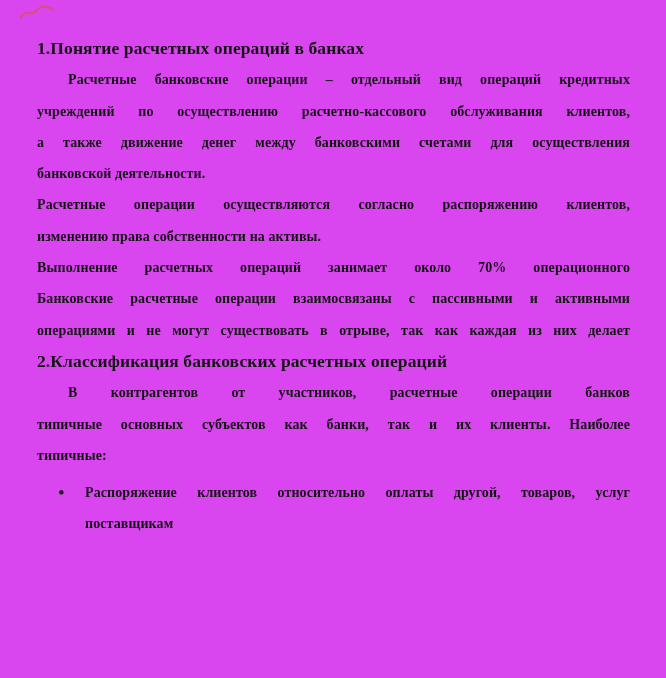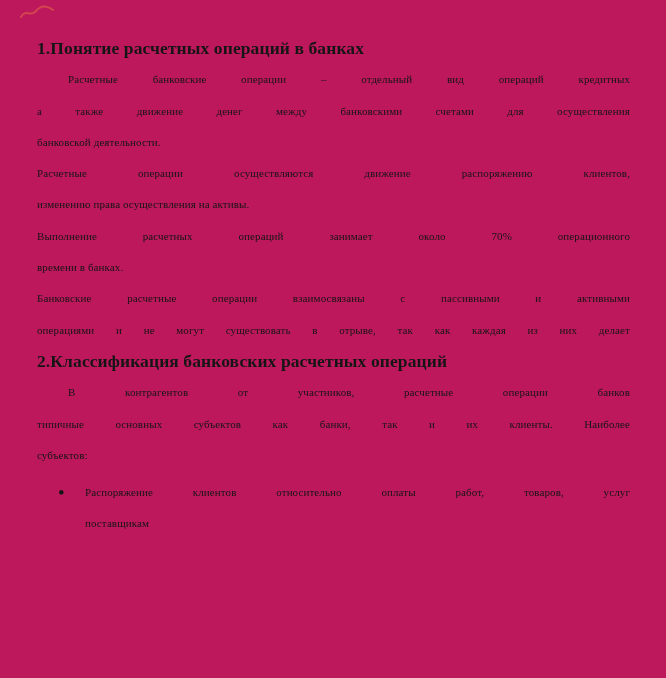"1.Понятие расчетных операций в банках" .page { background: #be185d -> #d946ef }
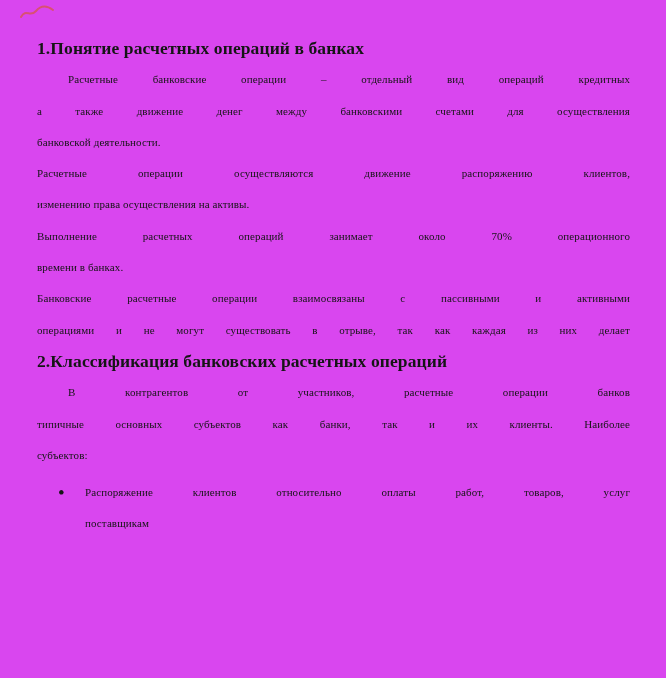"Расчетные банковские операции –" .line { font-size: 11px -> 14px; font-weight: none -> bold }
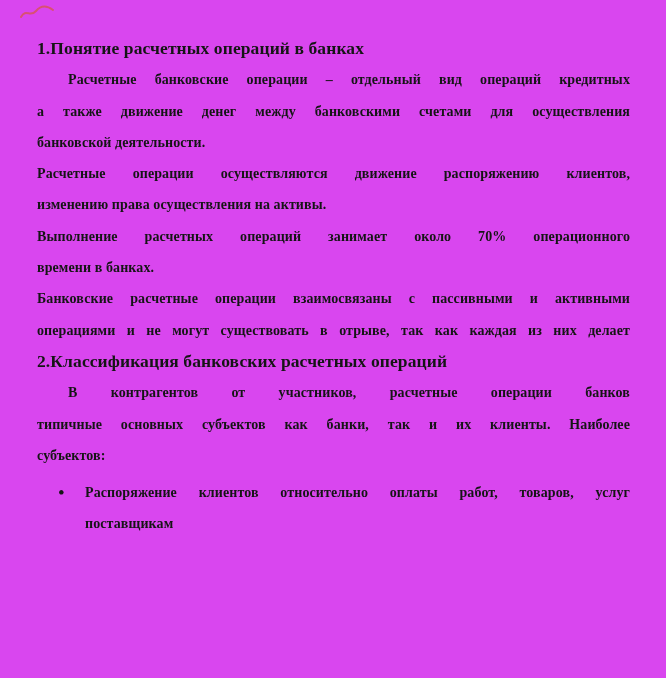"учреждений по осуществлению" div.line { html: none -> <div>учреждений по осуществлению расчетно-кассового обслуживания клиентов,</div> }
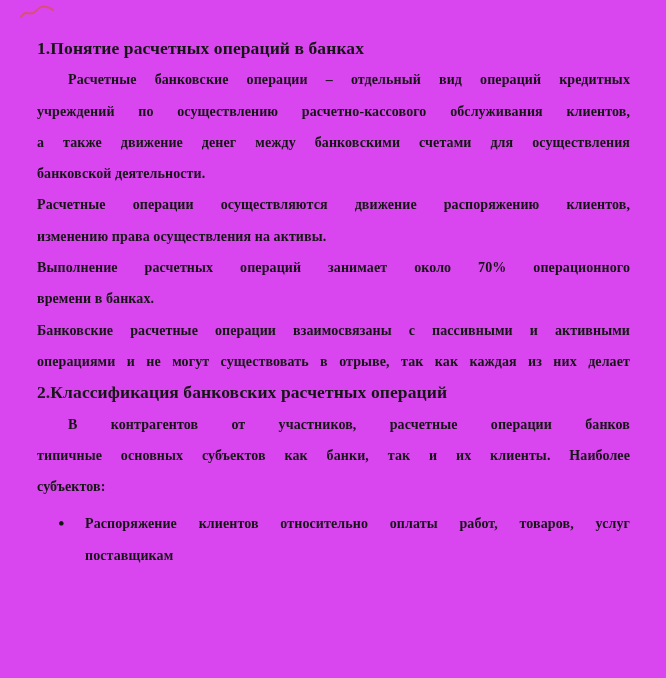"Расчетные операции осуществляются" div.line { text: движение -> согласно }
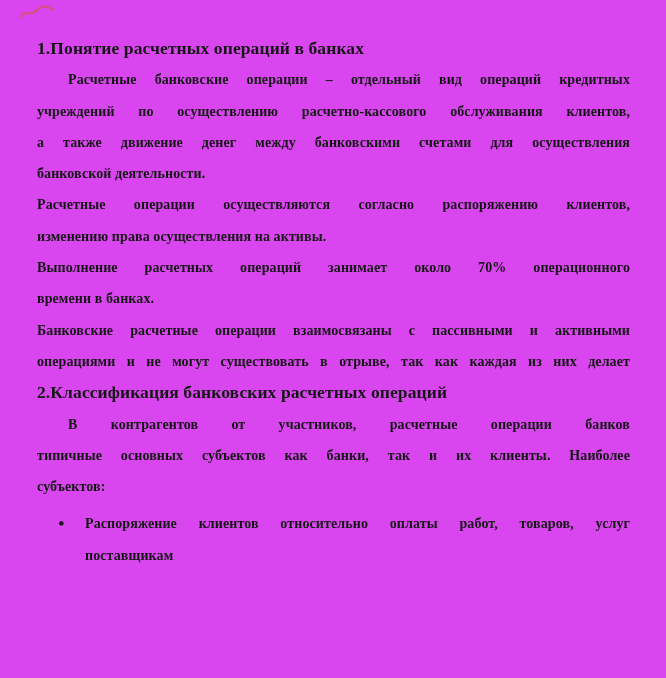"изменению права осуществления на активы." div.line { text: осуществления -> собственности }
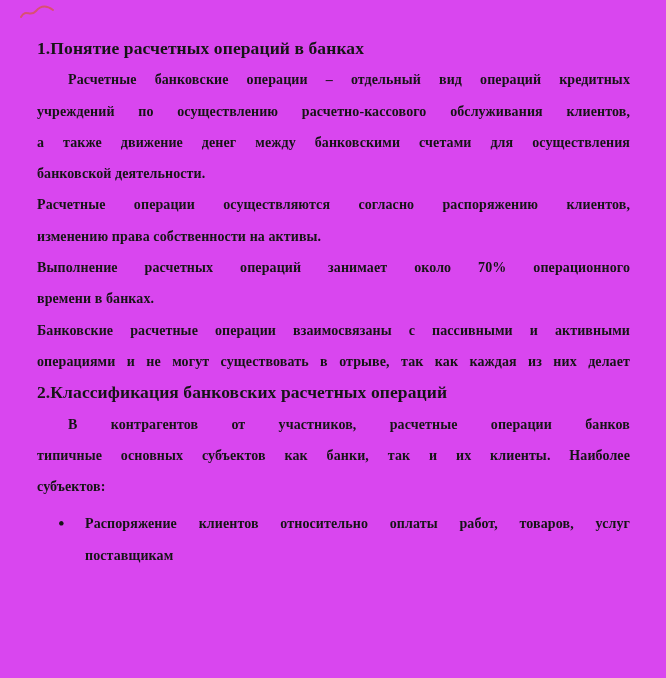"времени в банках." div.line { html: <div>времени в банках.</div> -> none }
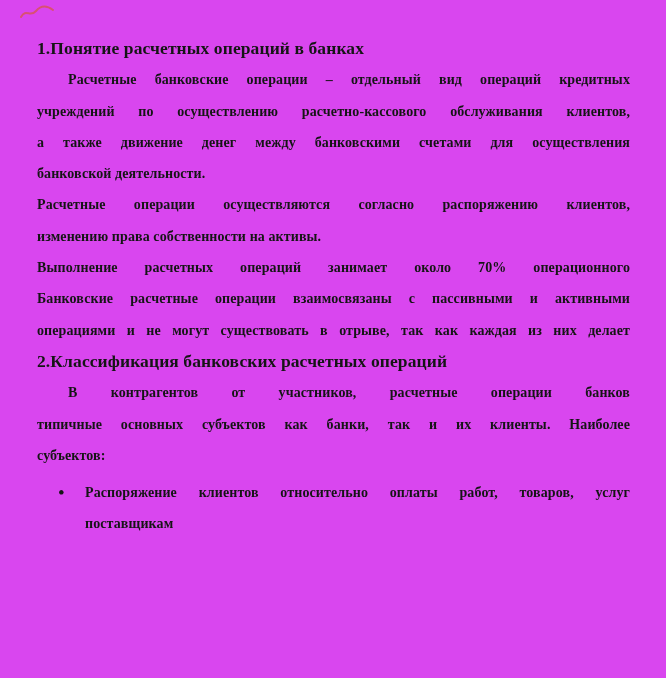"субъектов:" div.line { text: субъектов -> типичные }
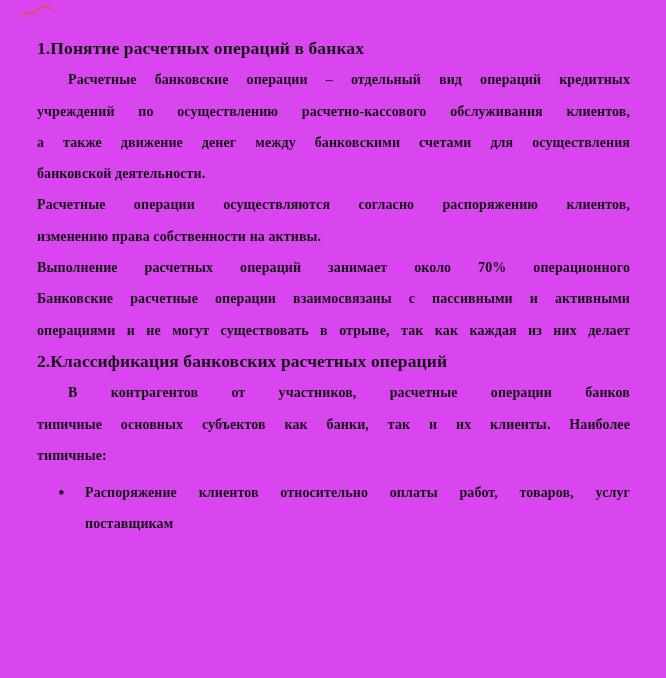"Распоряжение клиентов относительно" div.line { text: работ -> другой }
